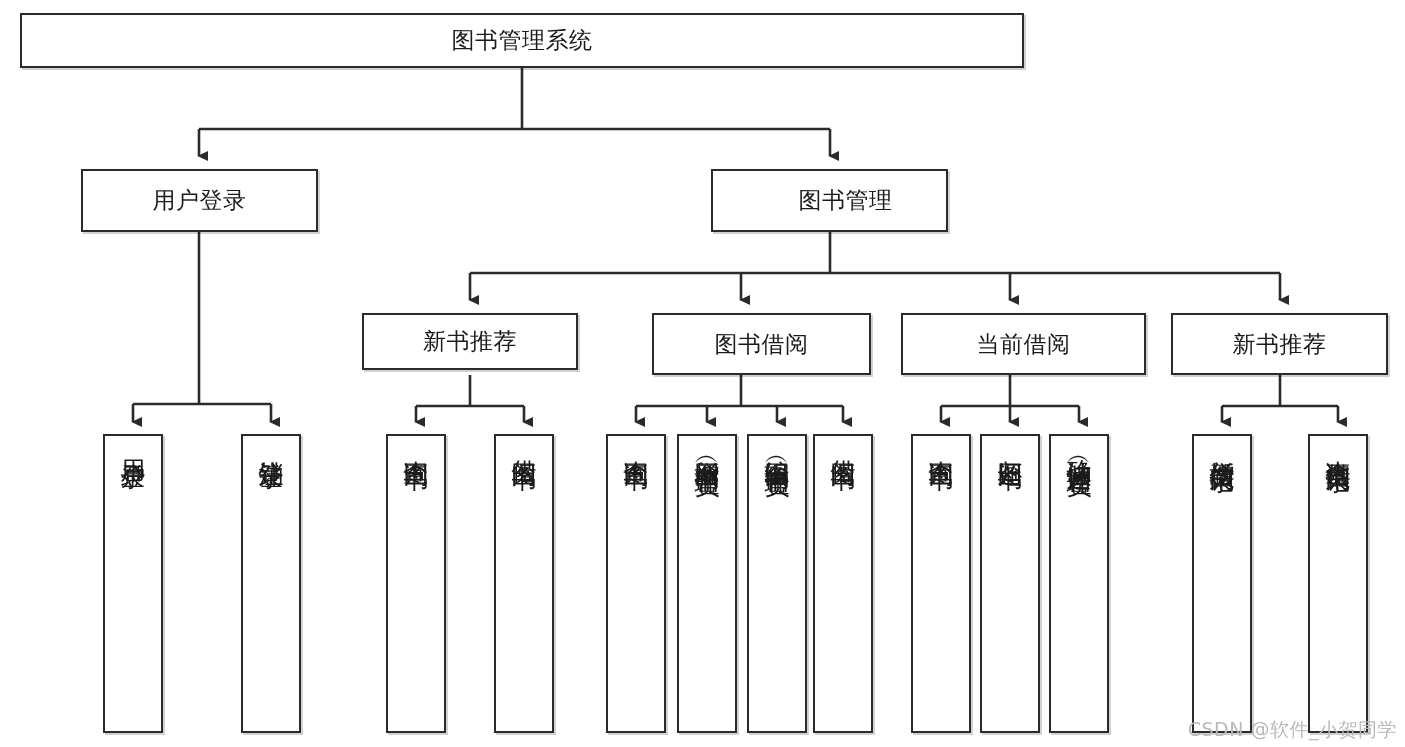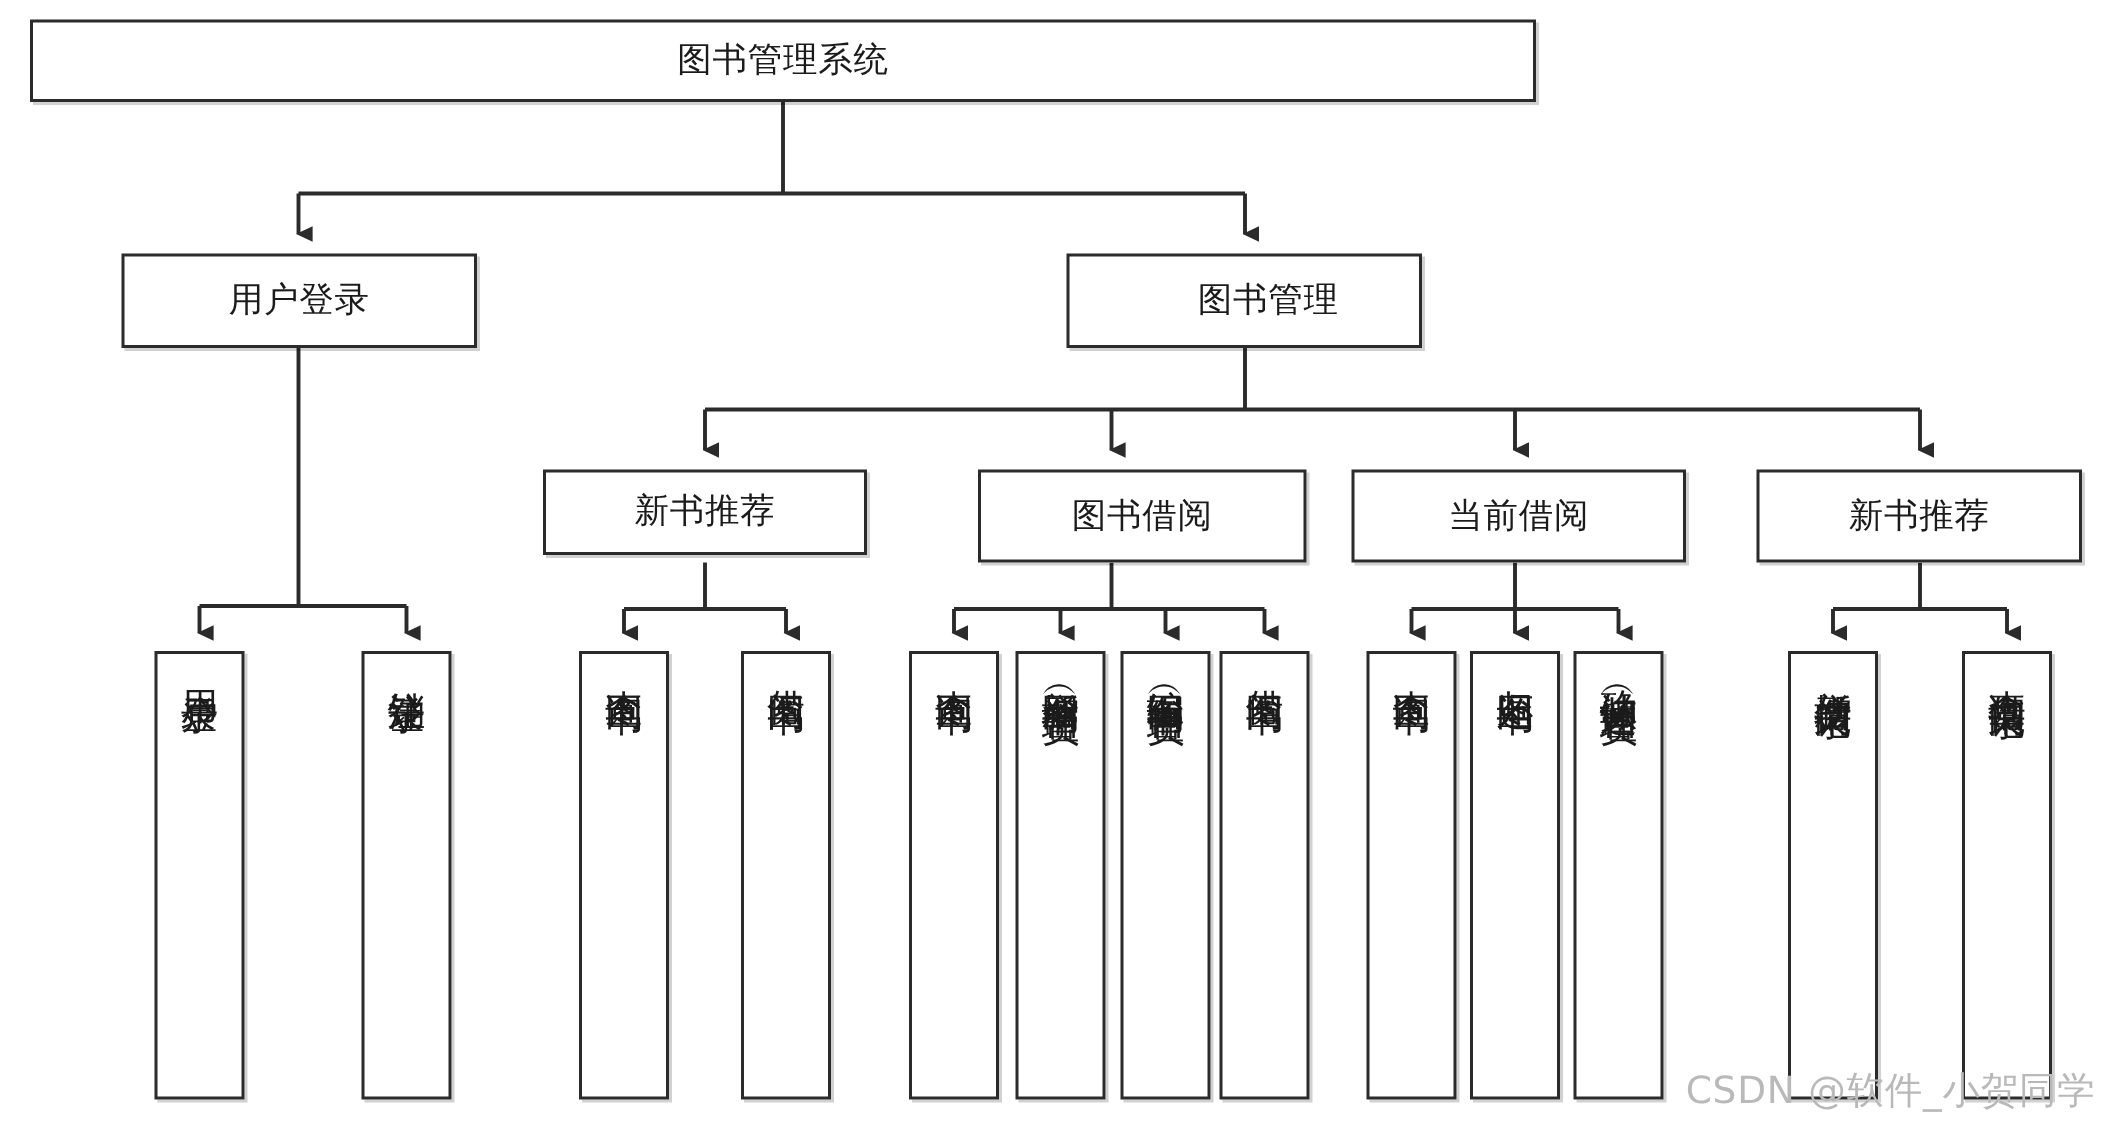"当前借阅" div.node { width: 223px -> 245px }
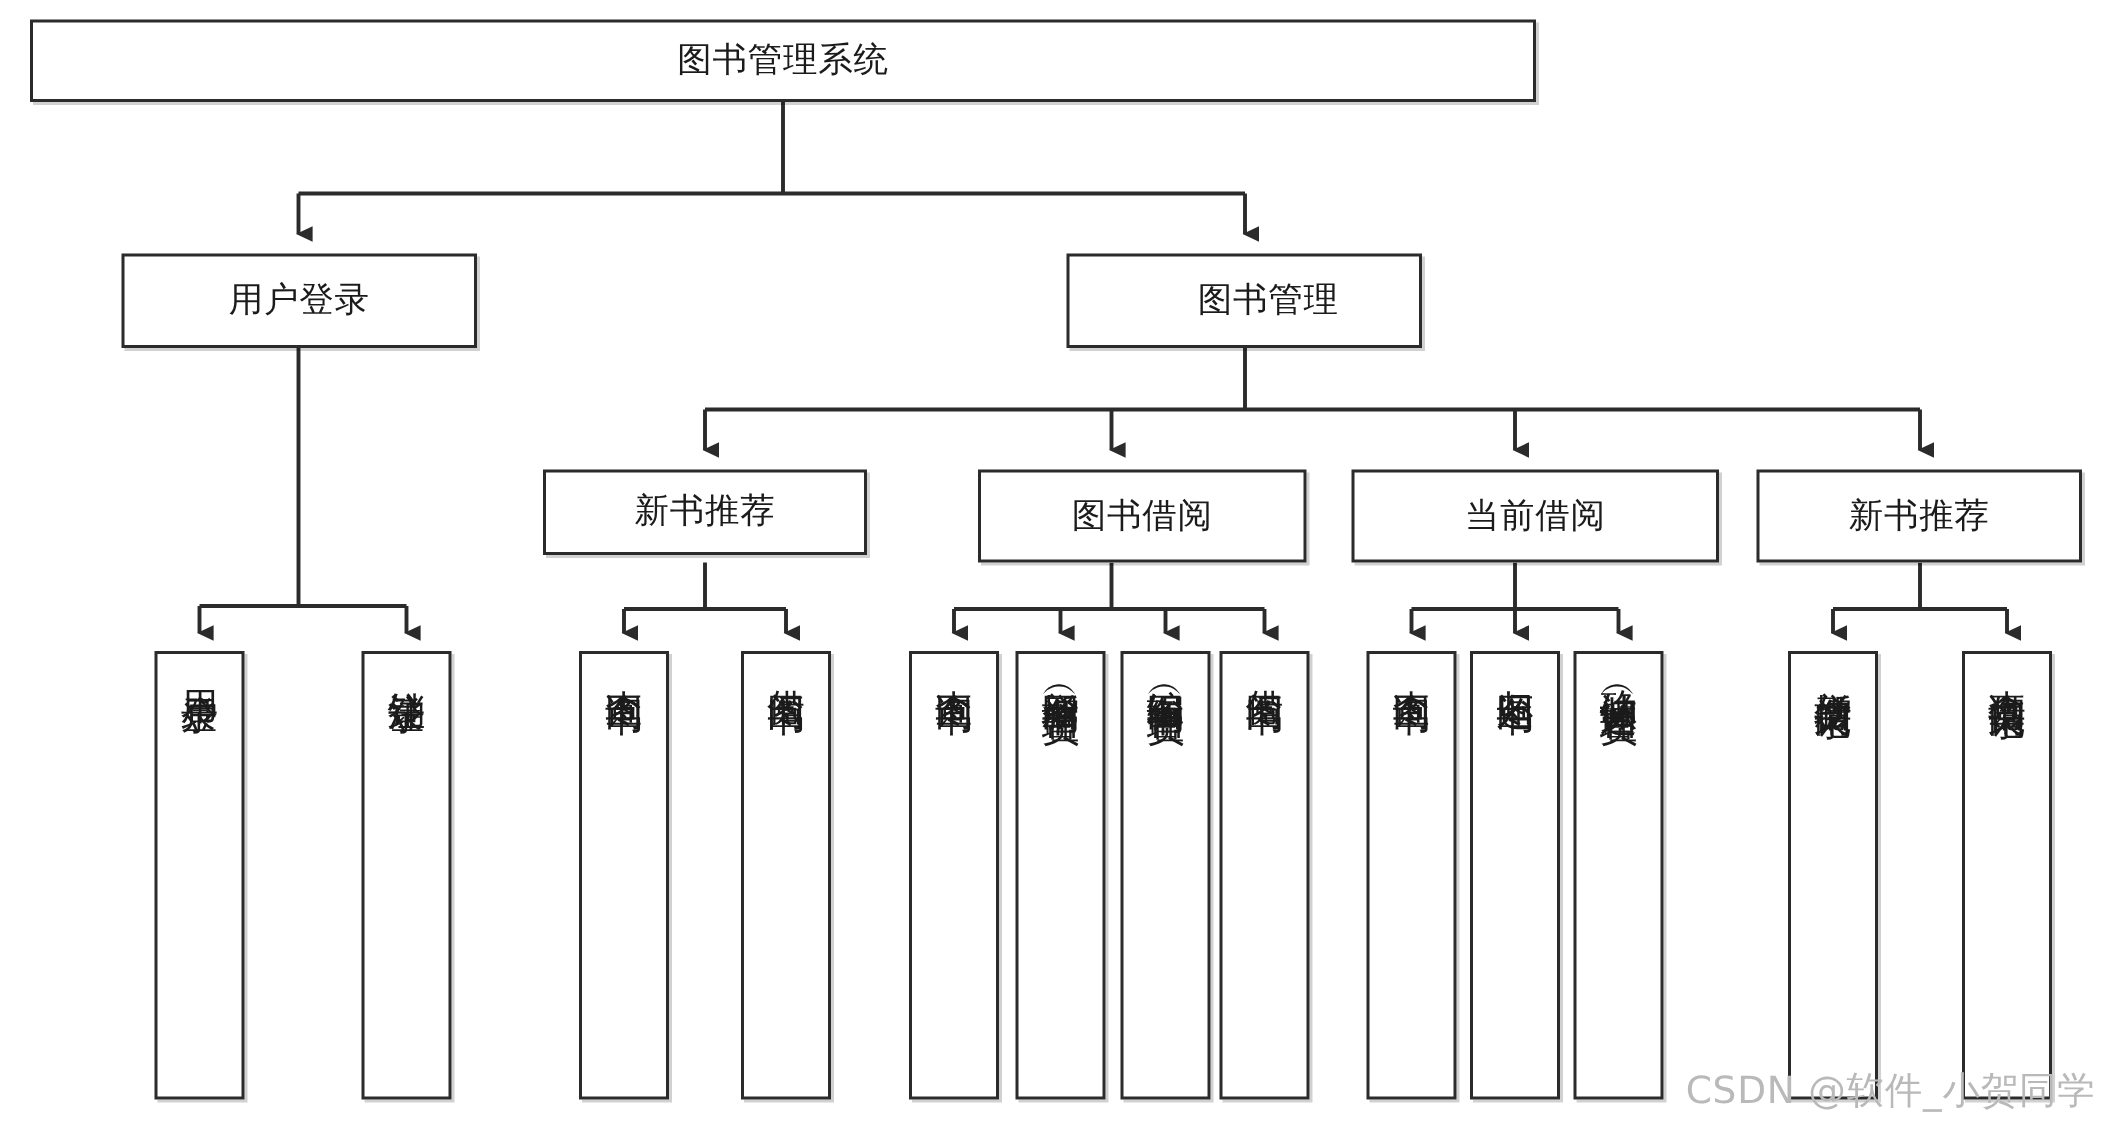"CSDN @软件_小贺同学" #watermark { font-size: 25px -> 19px }
